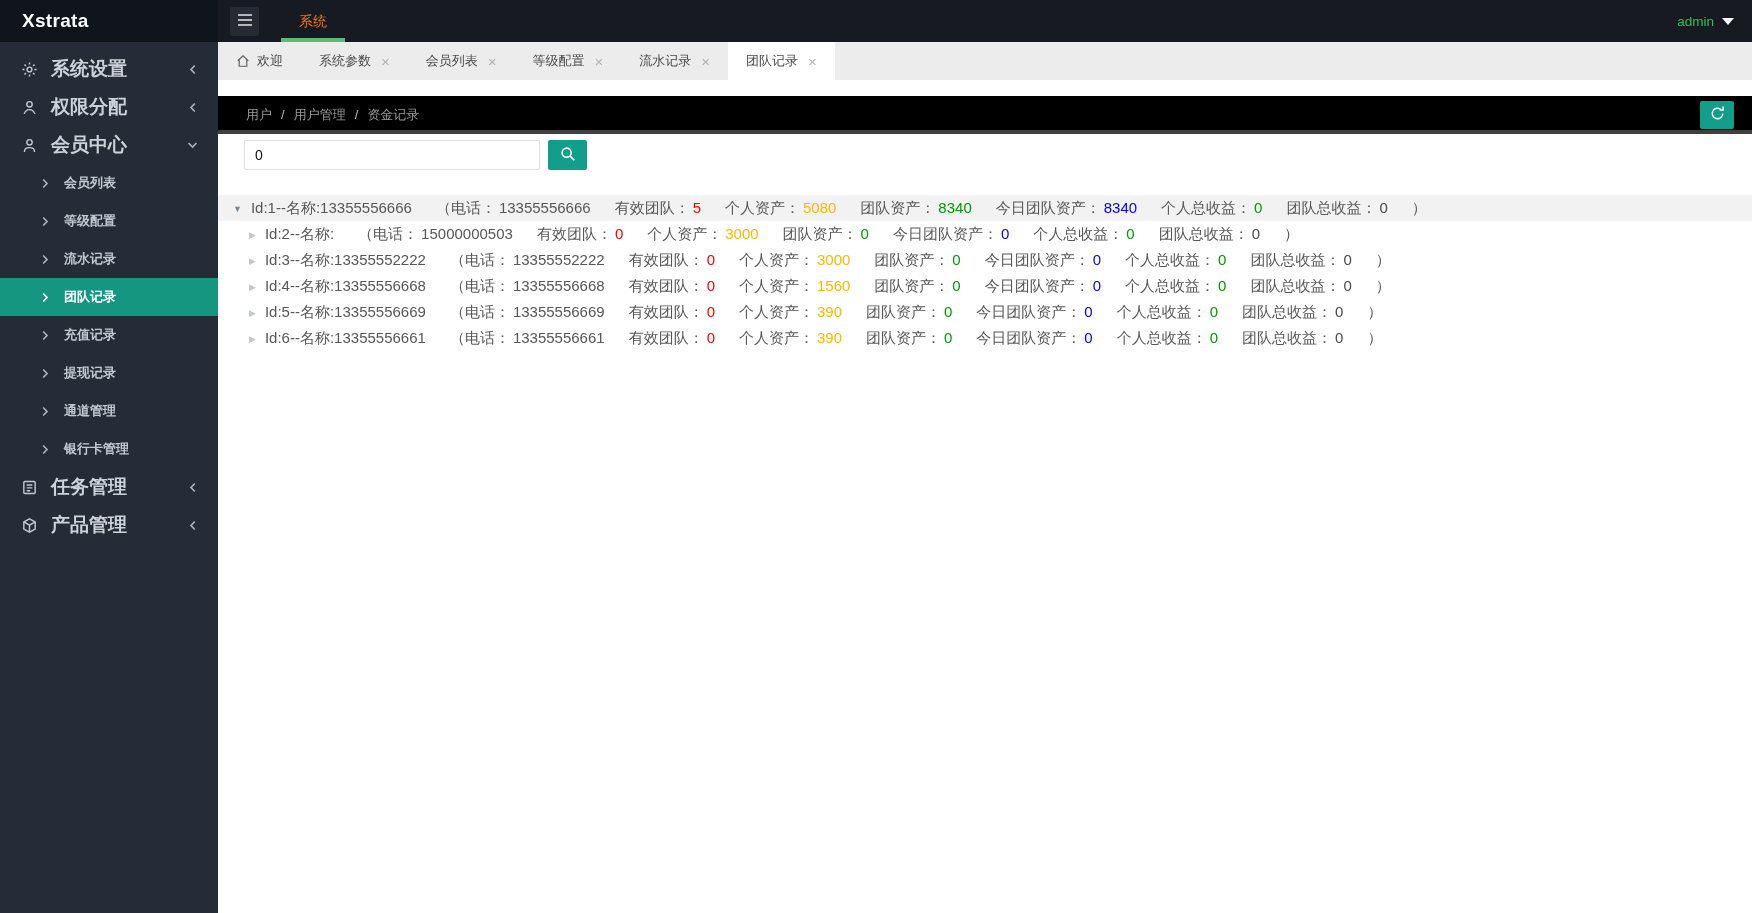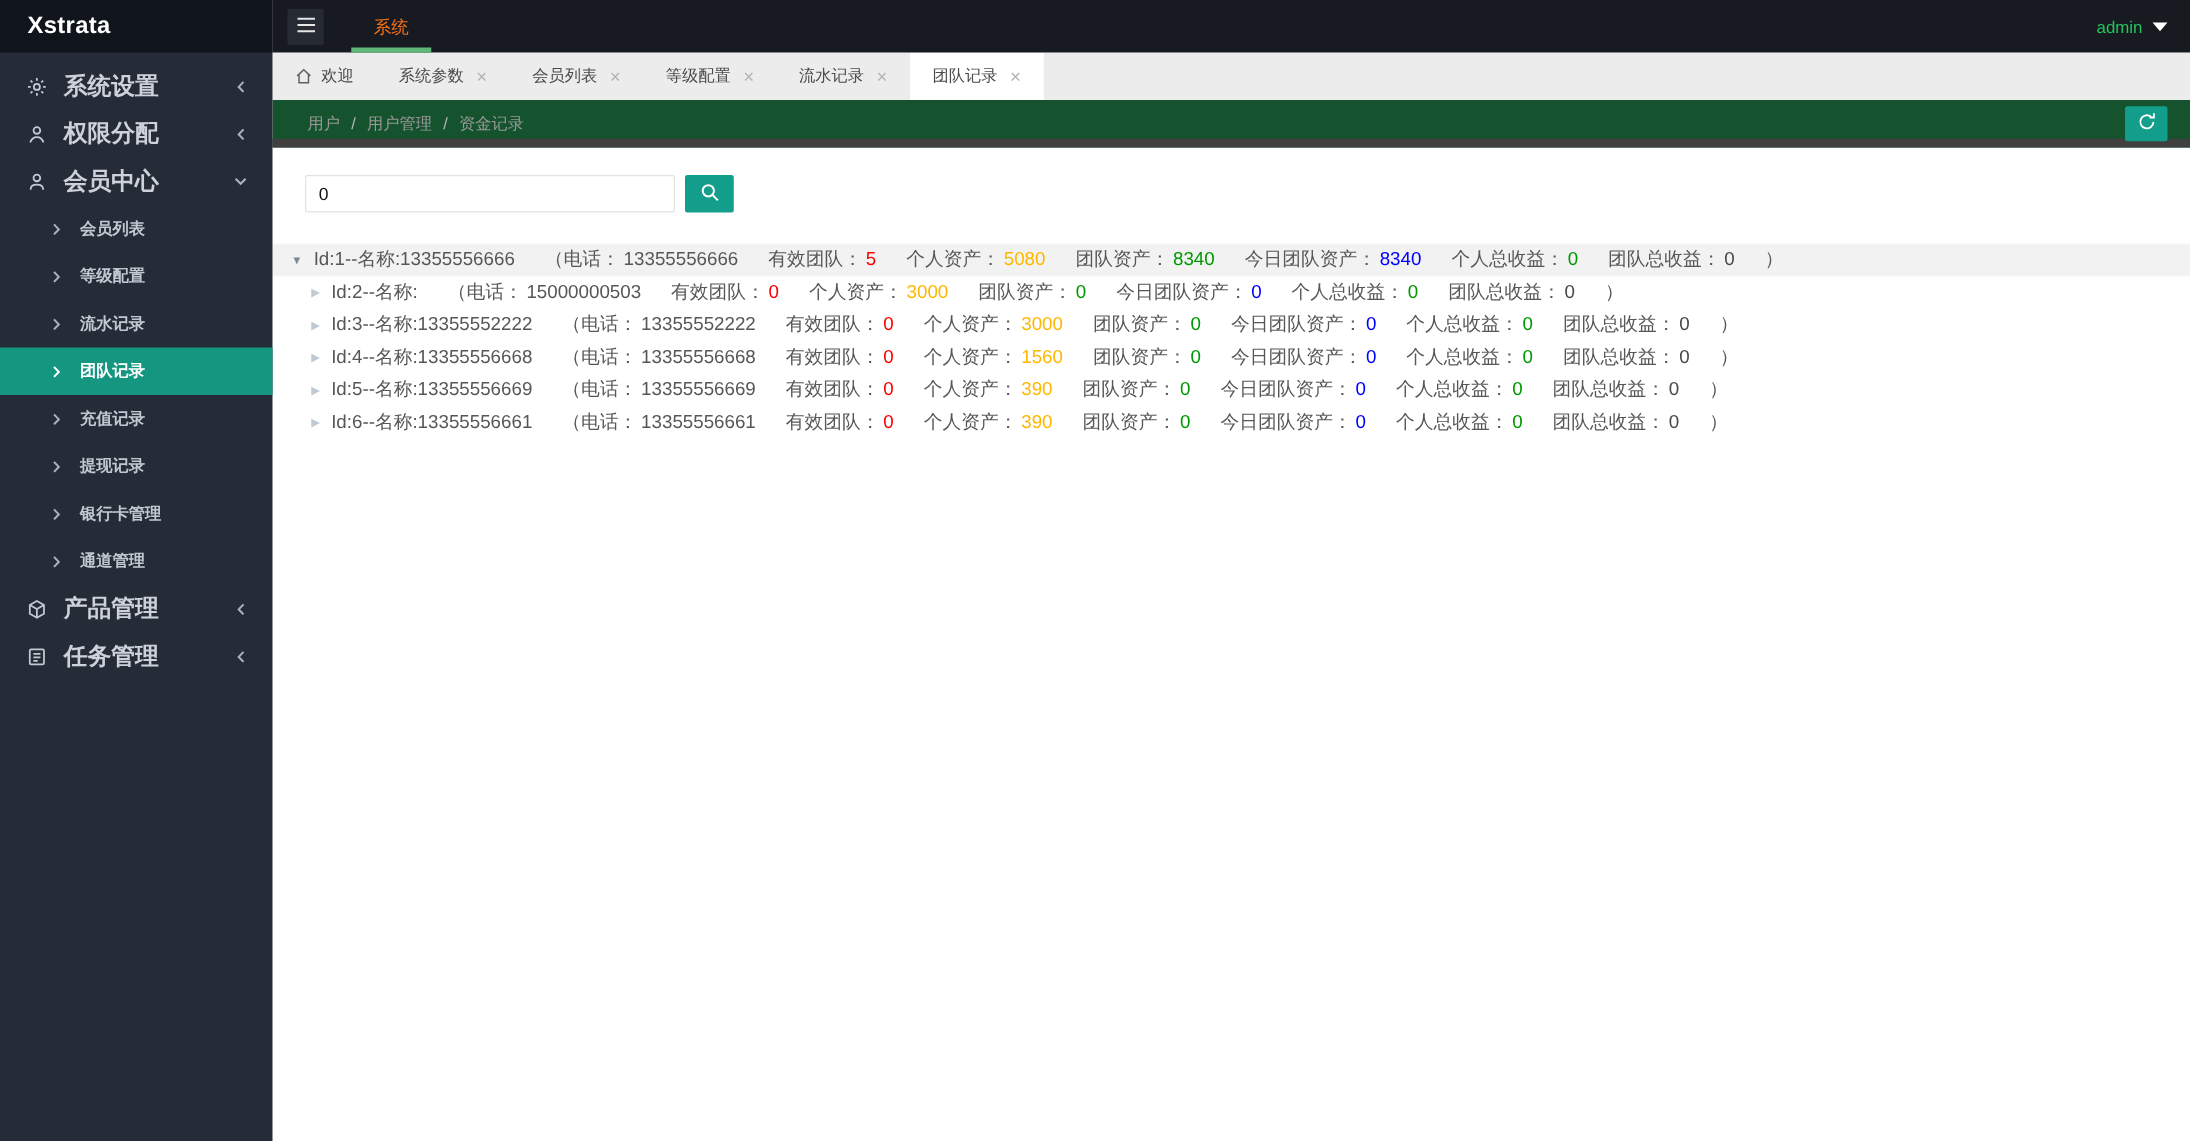"用户 / 用户管理 / 资金记录" .crumbbar { background: #14532d -> #000000; border-bottom: 7px solid #404040 -> 4px solid #404040; top: 80px -> 96px }
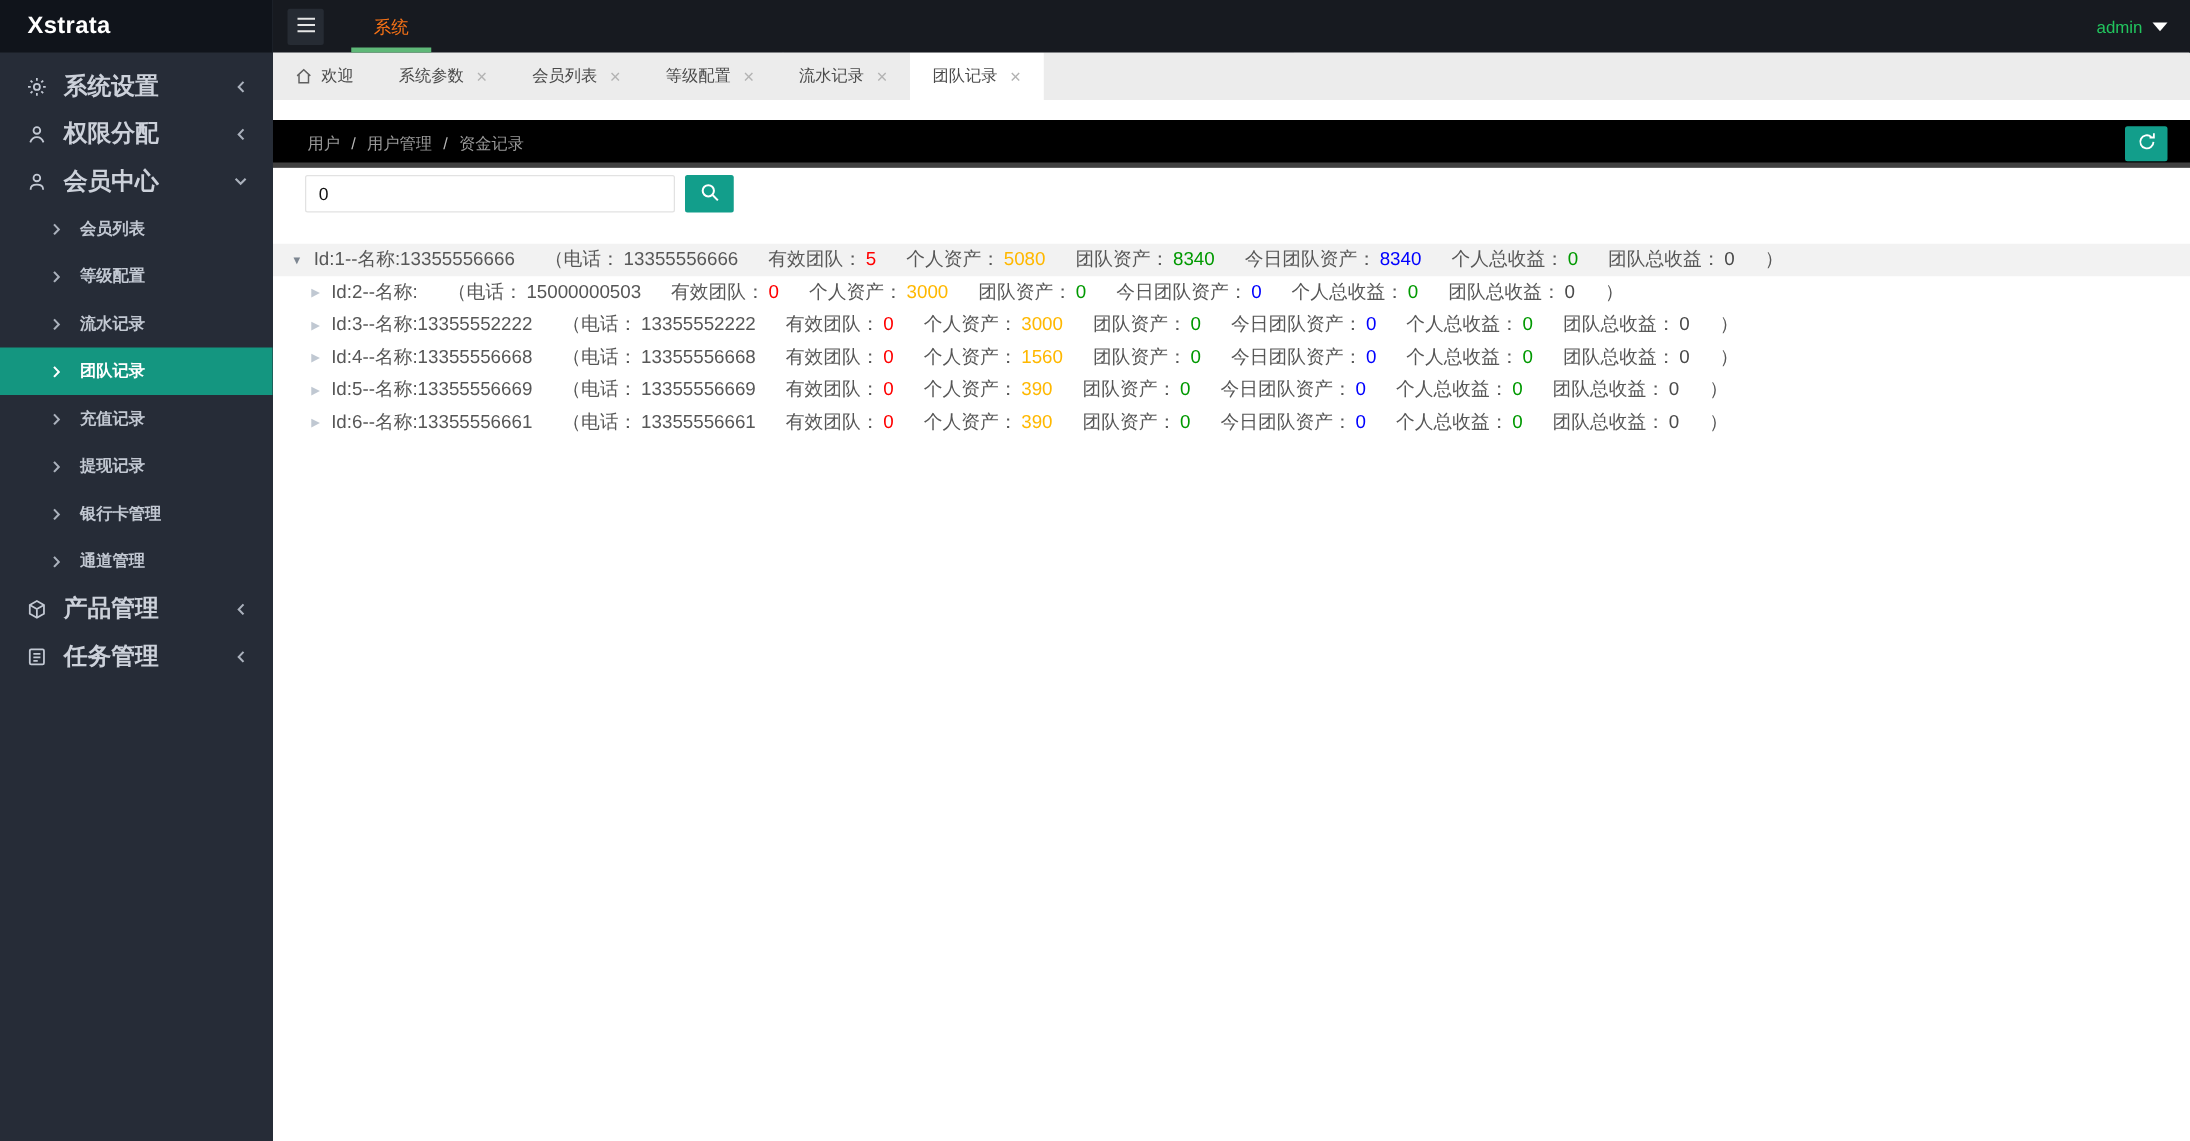"银行卡管理" div.s-item { order: before "通道管理" -> after "通道管理" }
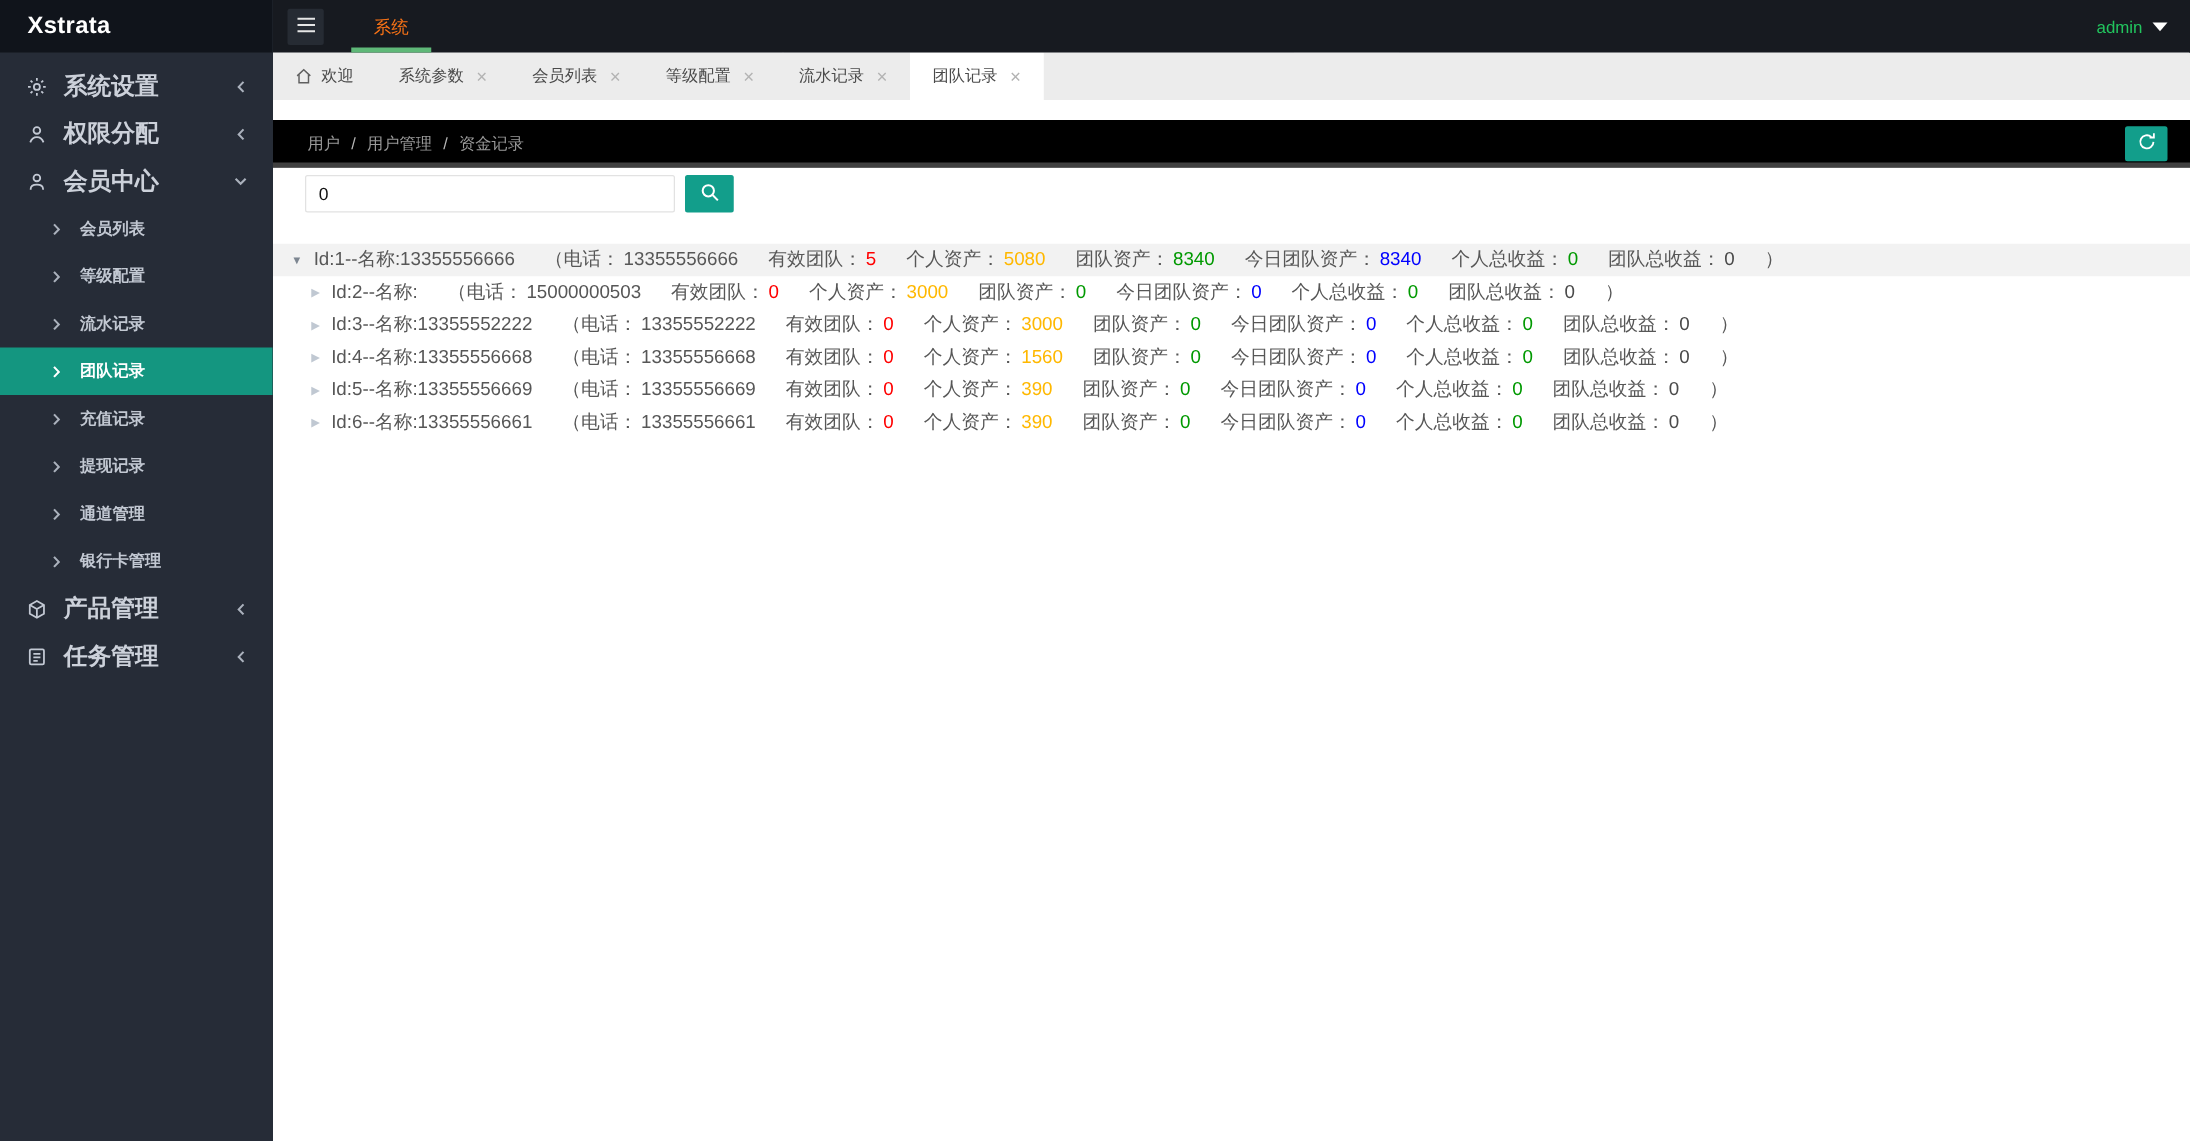"产品管理" div.m-item { order: before "任务管理" -> after "任务管理" }
